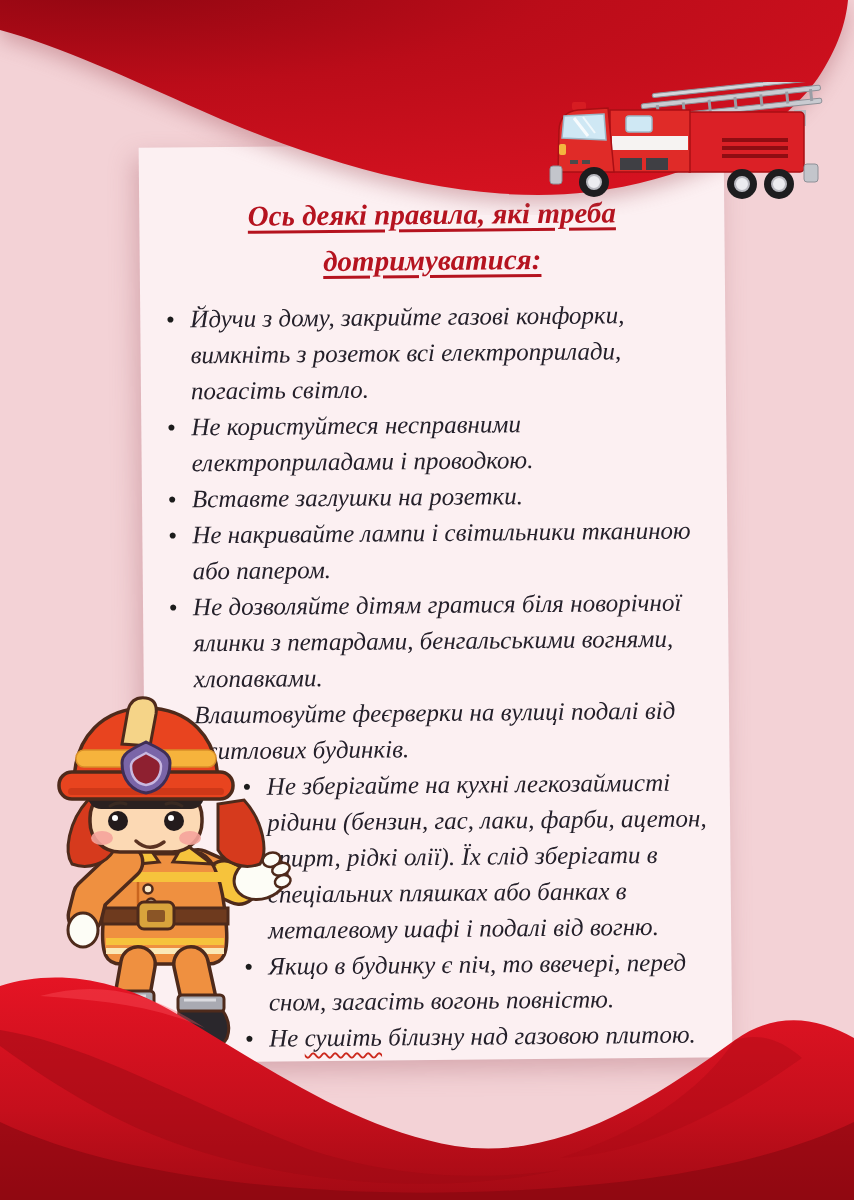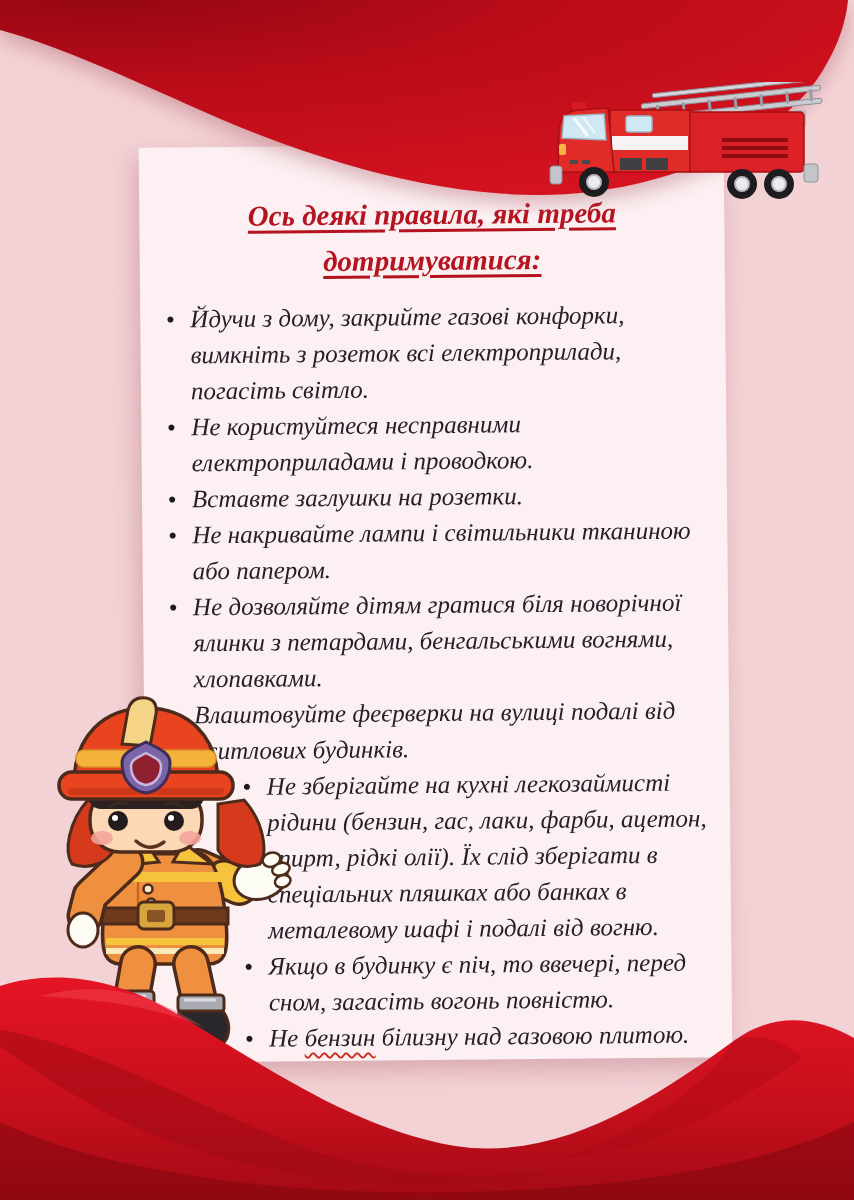"бензин" span.squiggle { text: бензин -> сушіть }
